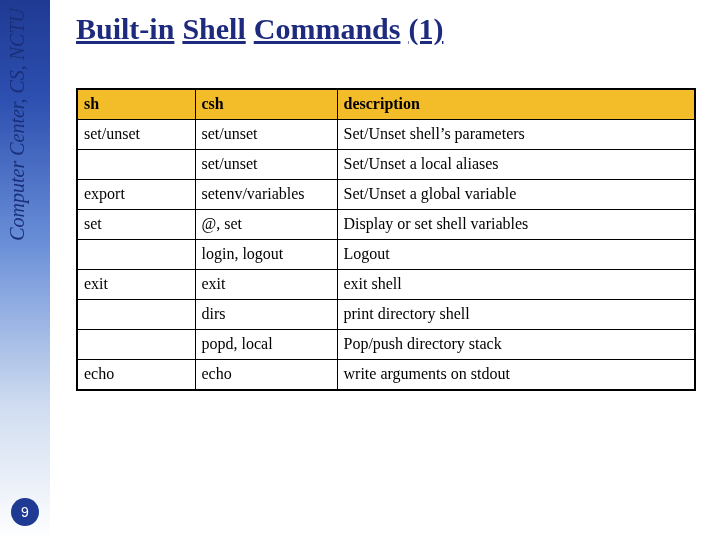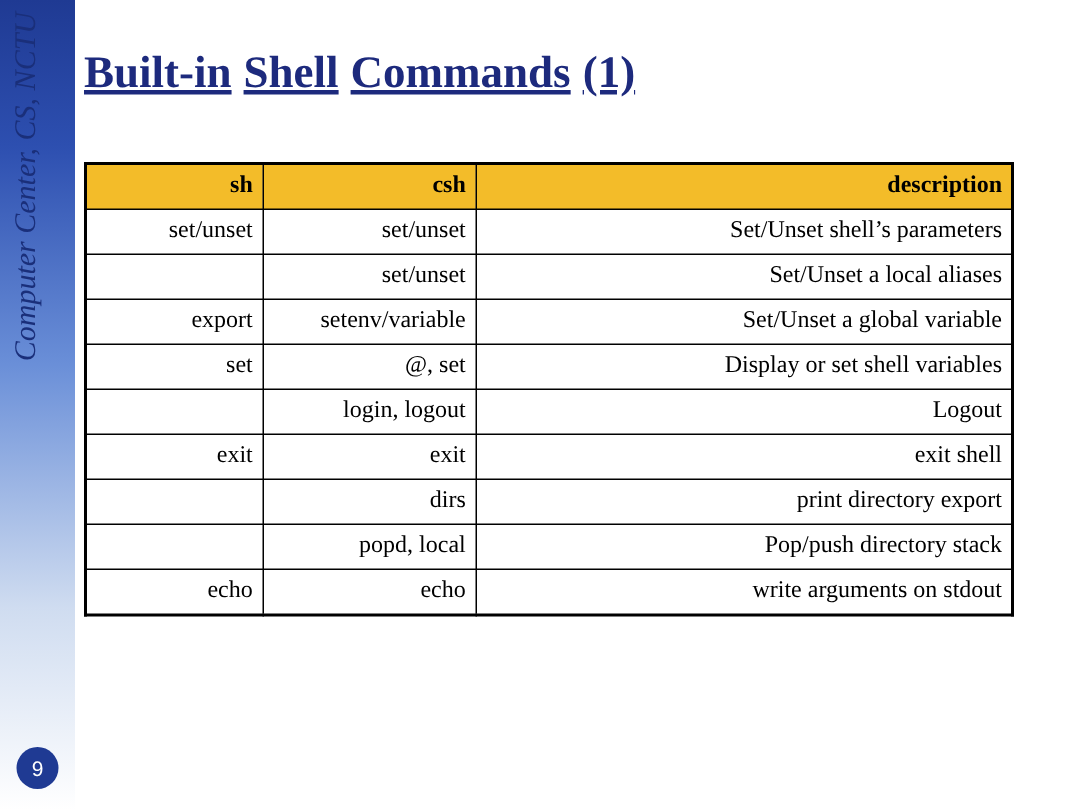"Built-in Shell Commands (1)" .content { left: 56px -> 76px; margin-top: 20px -> none }
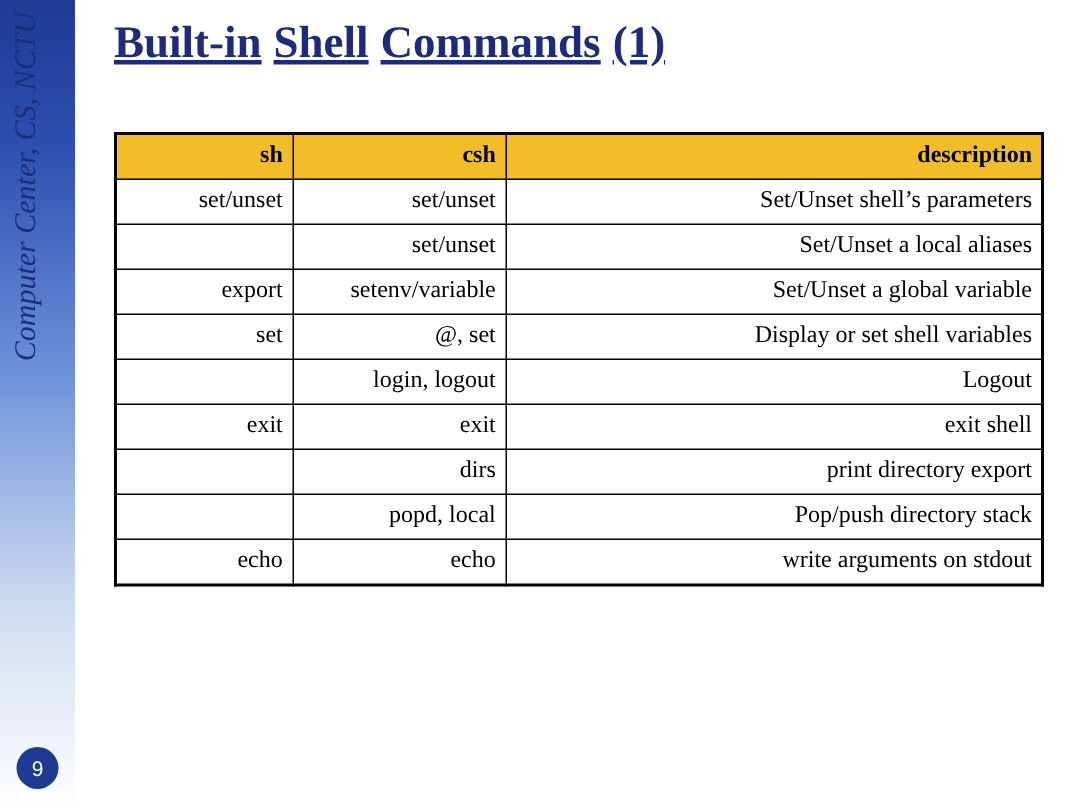"sh" table.cmd th, table.cmd td { text-align: right -> left }
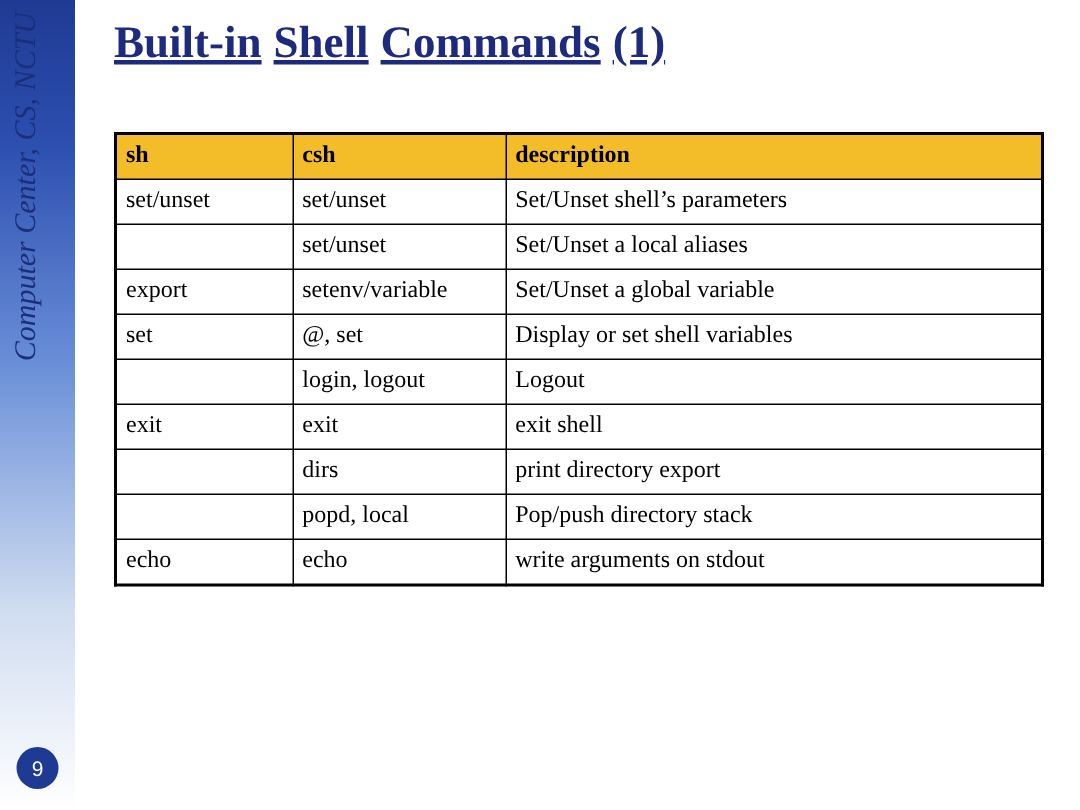"setenv/variable" td { text: setenv/variable -> setenv/variables }
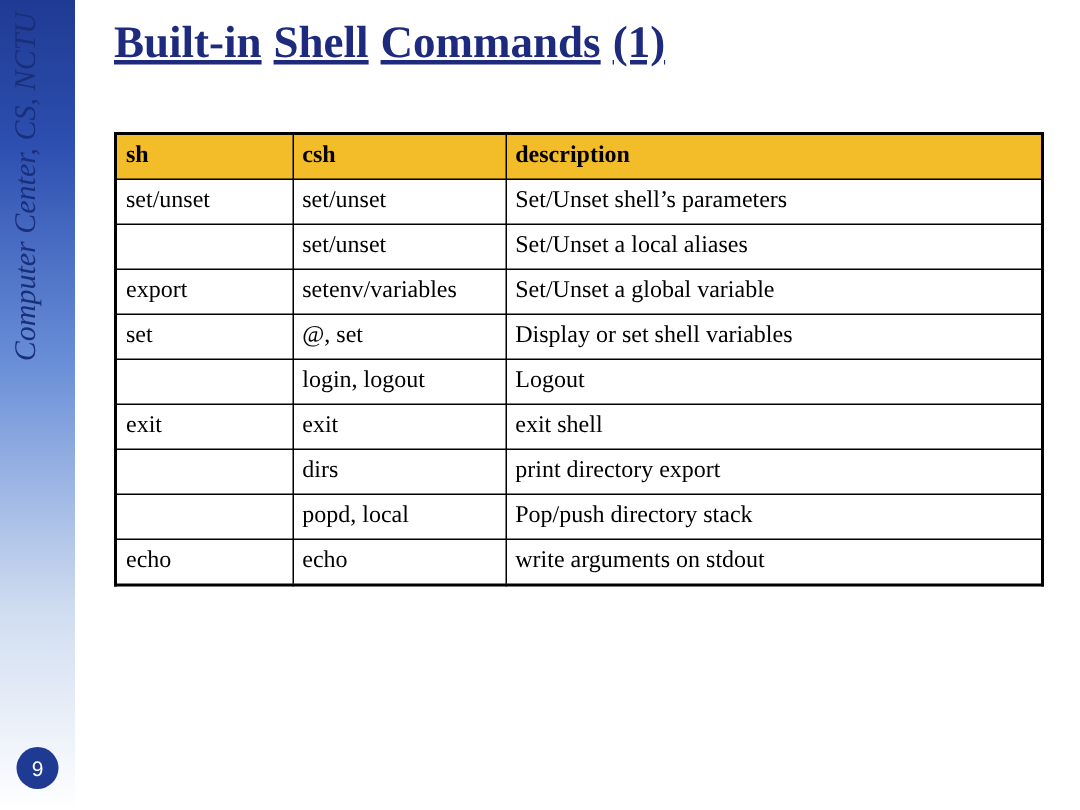"print directory export" td { text: export -> shell }
